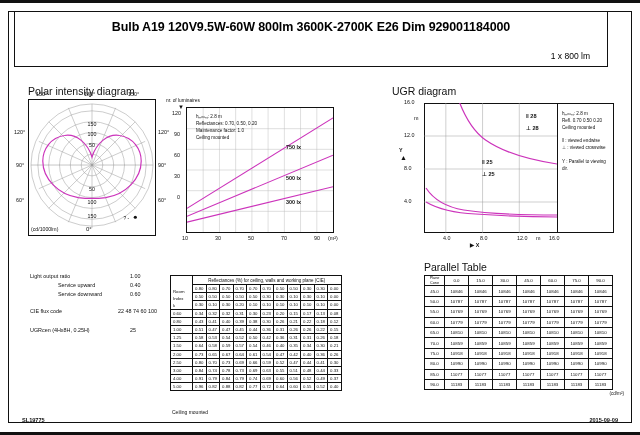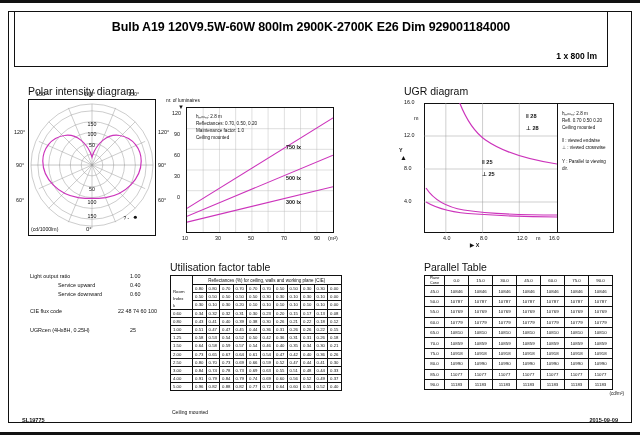"Bulb A19 120V9.5W-60W 800lm 2900K-2700K" div.title-txt { text: 2900K-2700K -> 3600K-2700K }
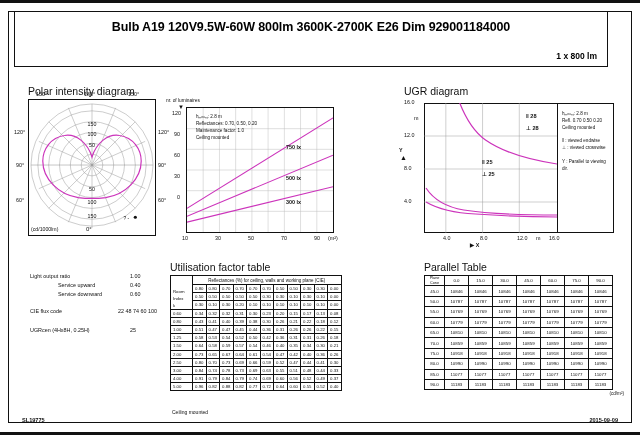"1 x 800 lm" .flux-txt { font-weight: bold -> normal; right: 10px -> 17px }
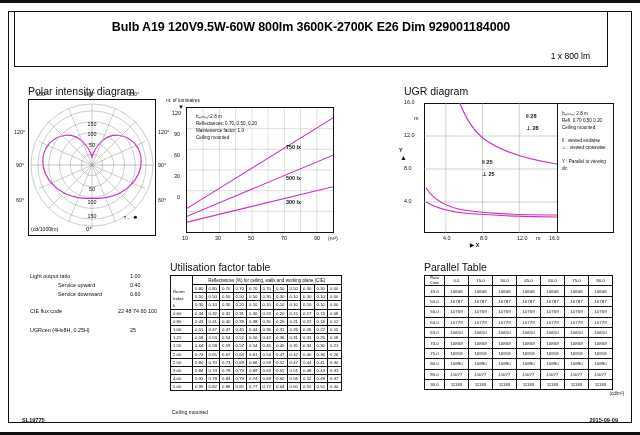"UGR diagram" #ugr-title { left: 404px -> 392px }
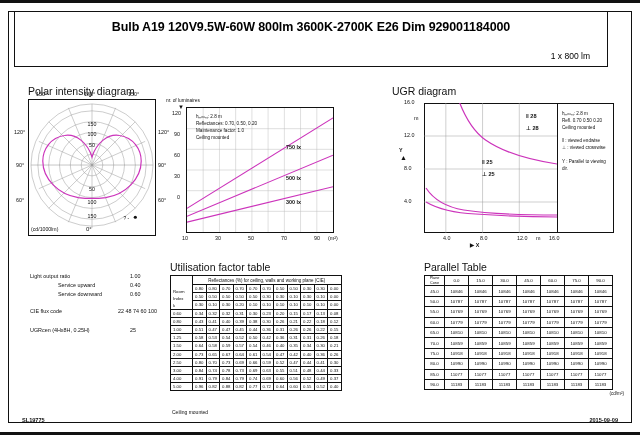"Utilisation factor table" div.sec-title { html: <div>Utilisation factor table</div> -> none }
